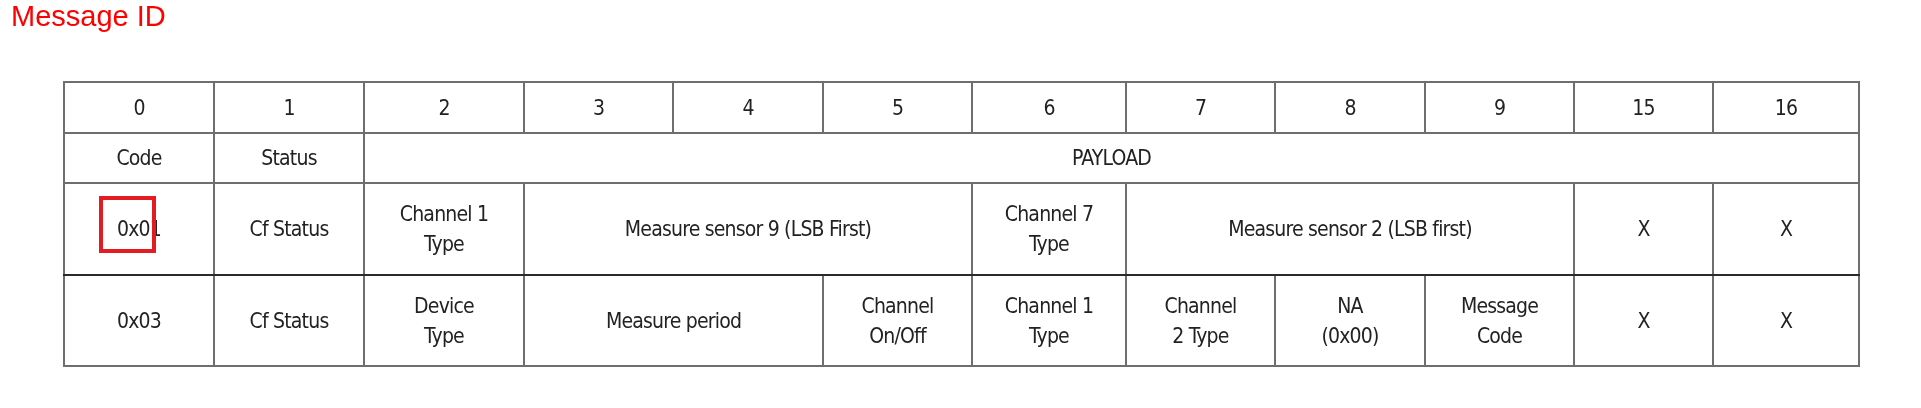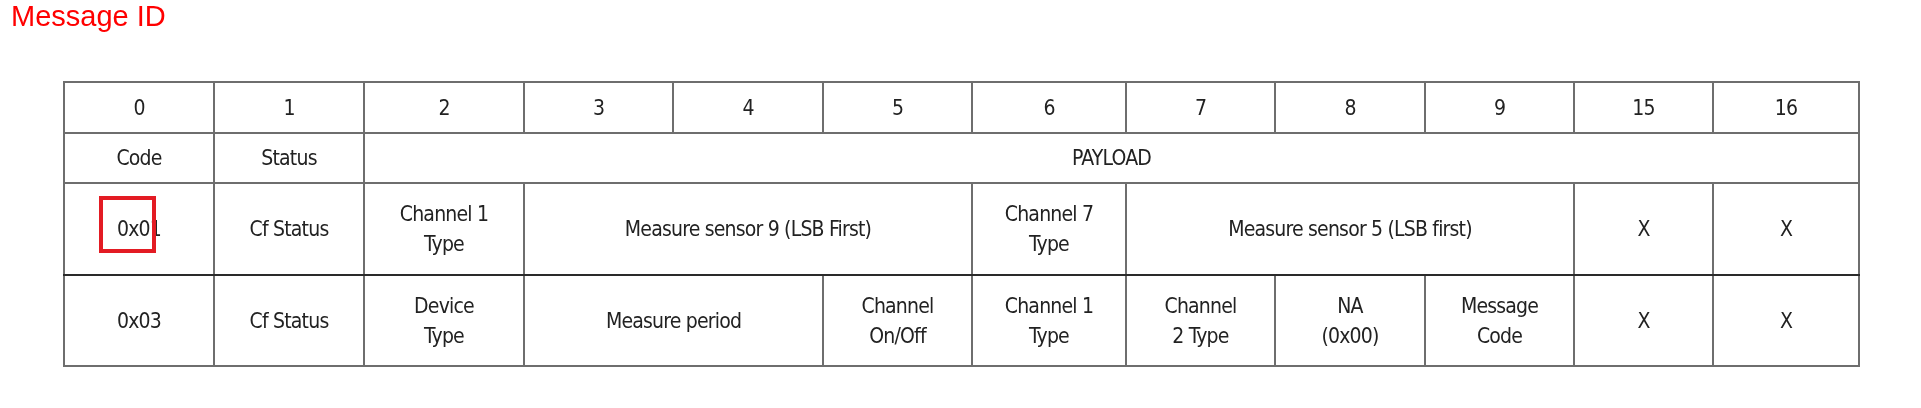"Measure sensor 5 (LSB first)" td { text: 5 -> 2 }
